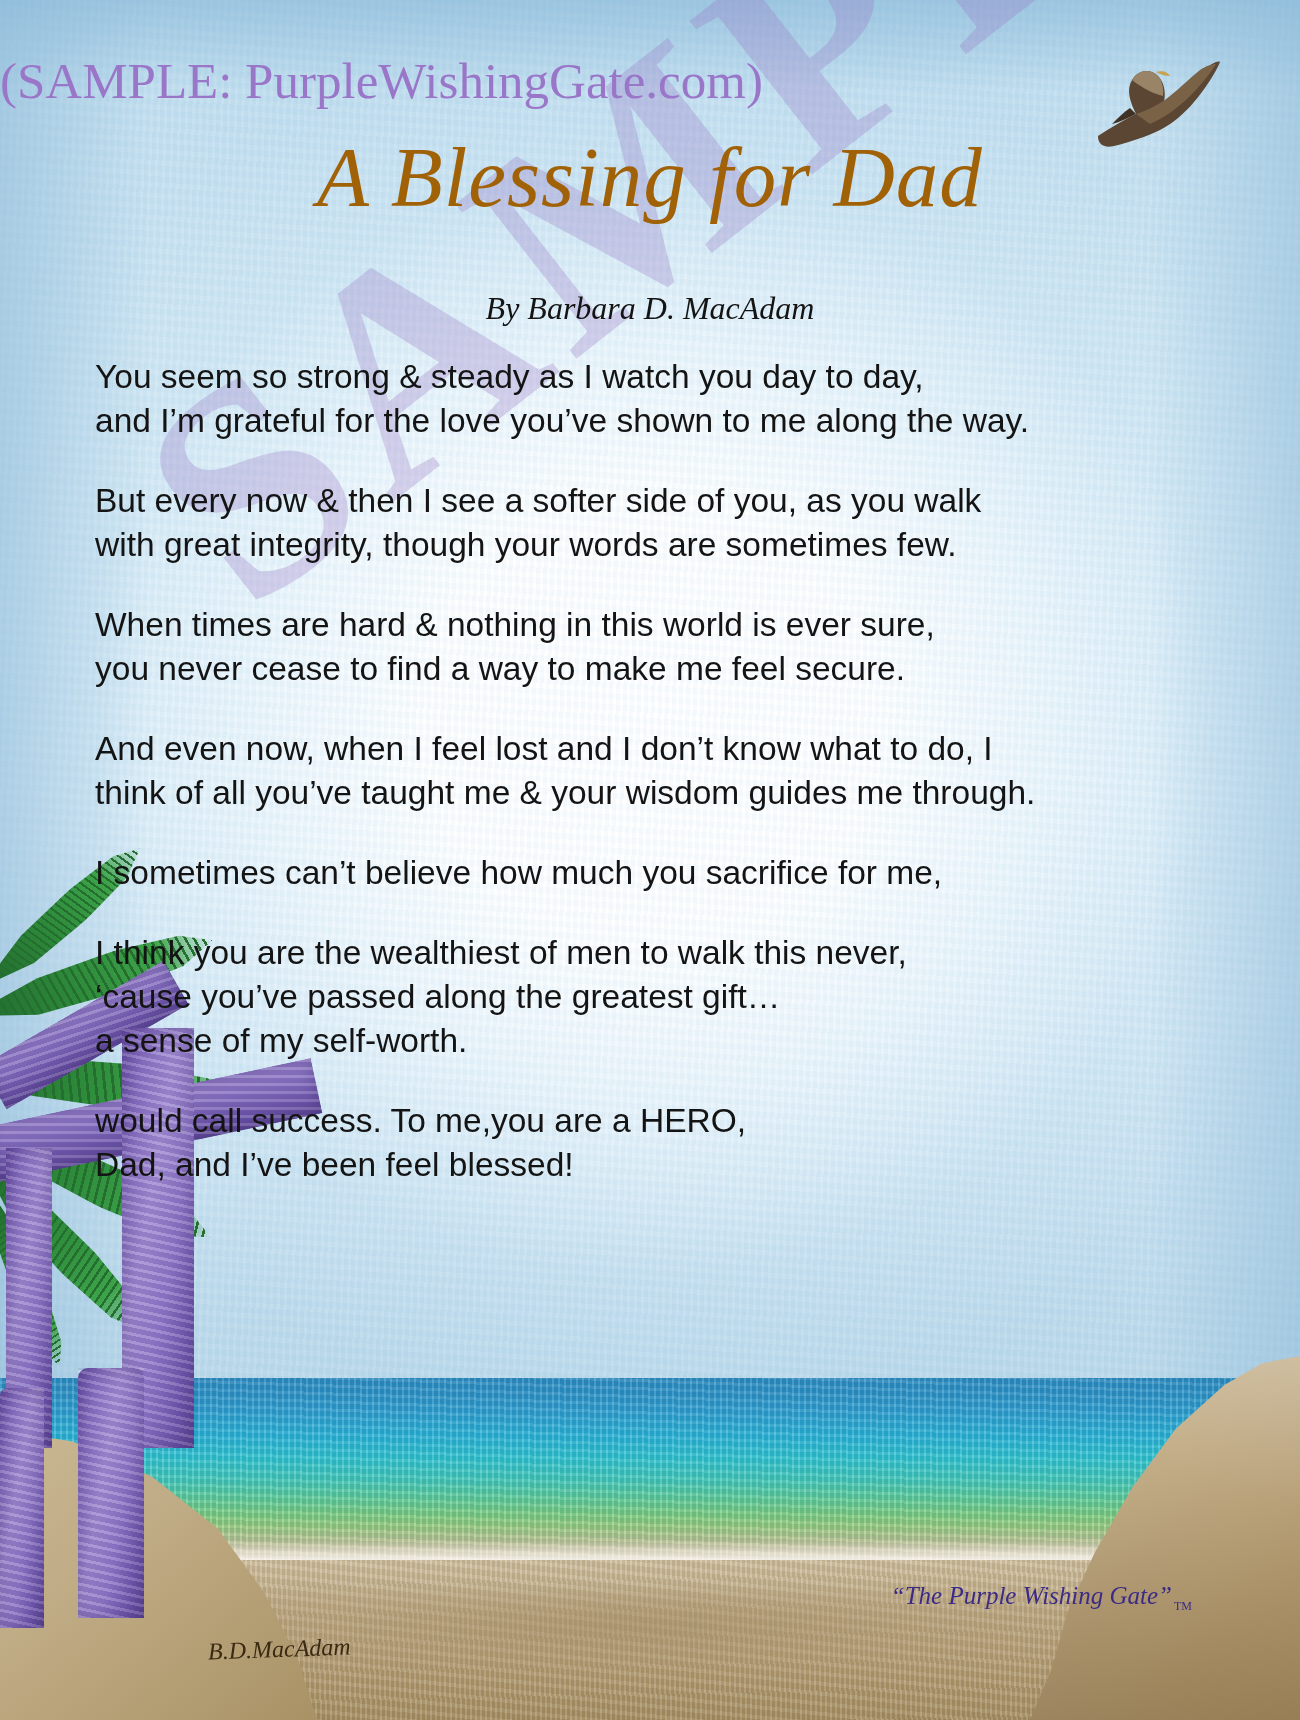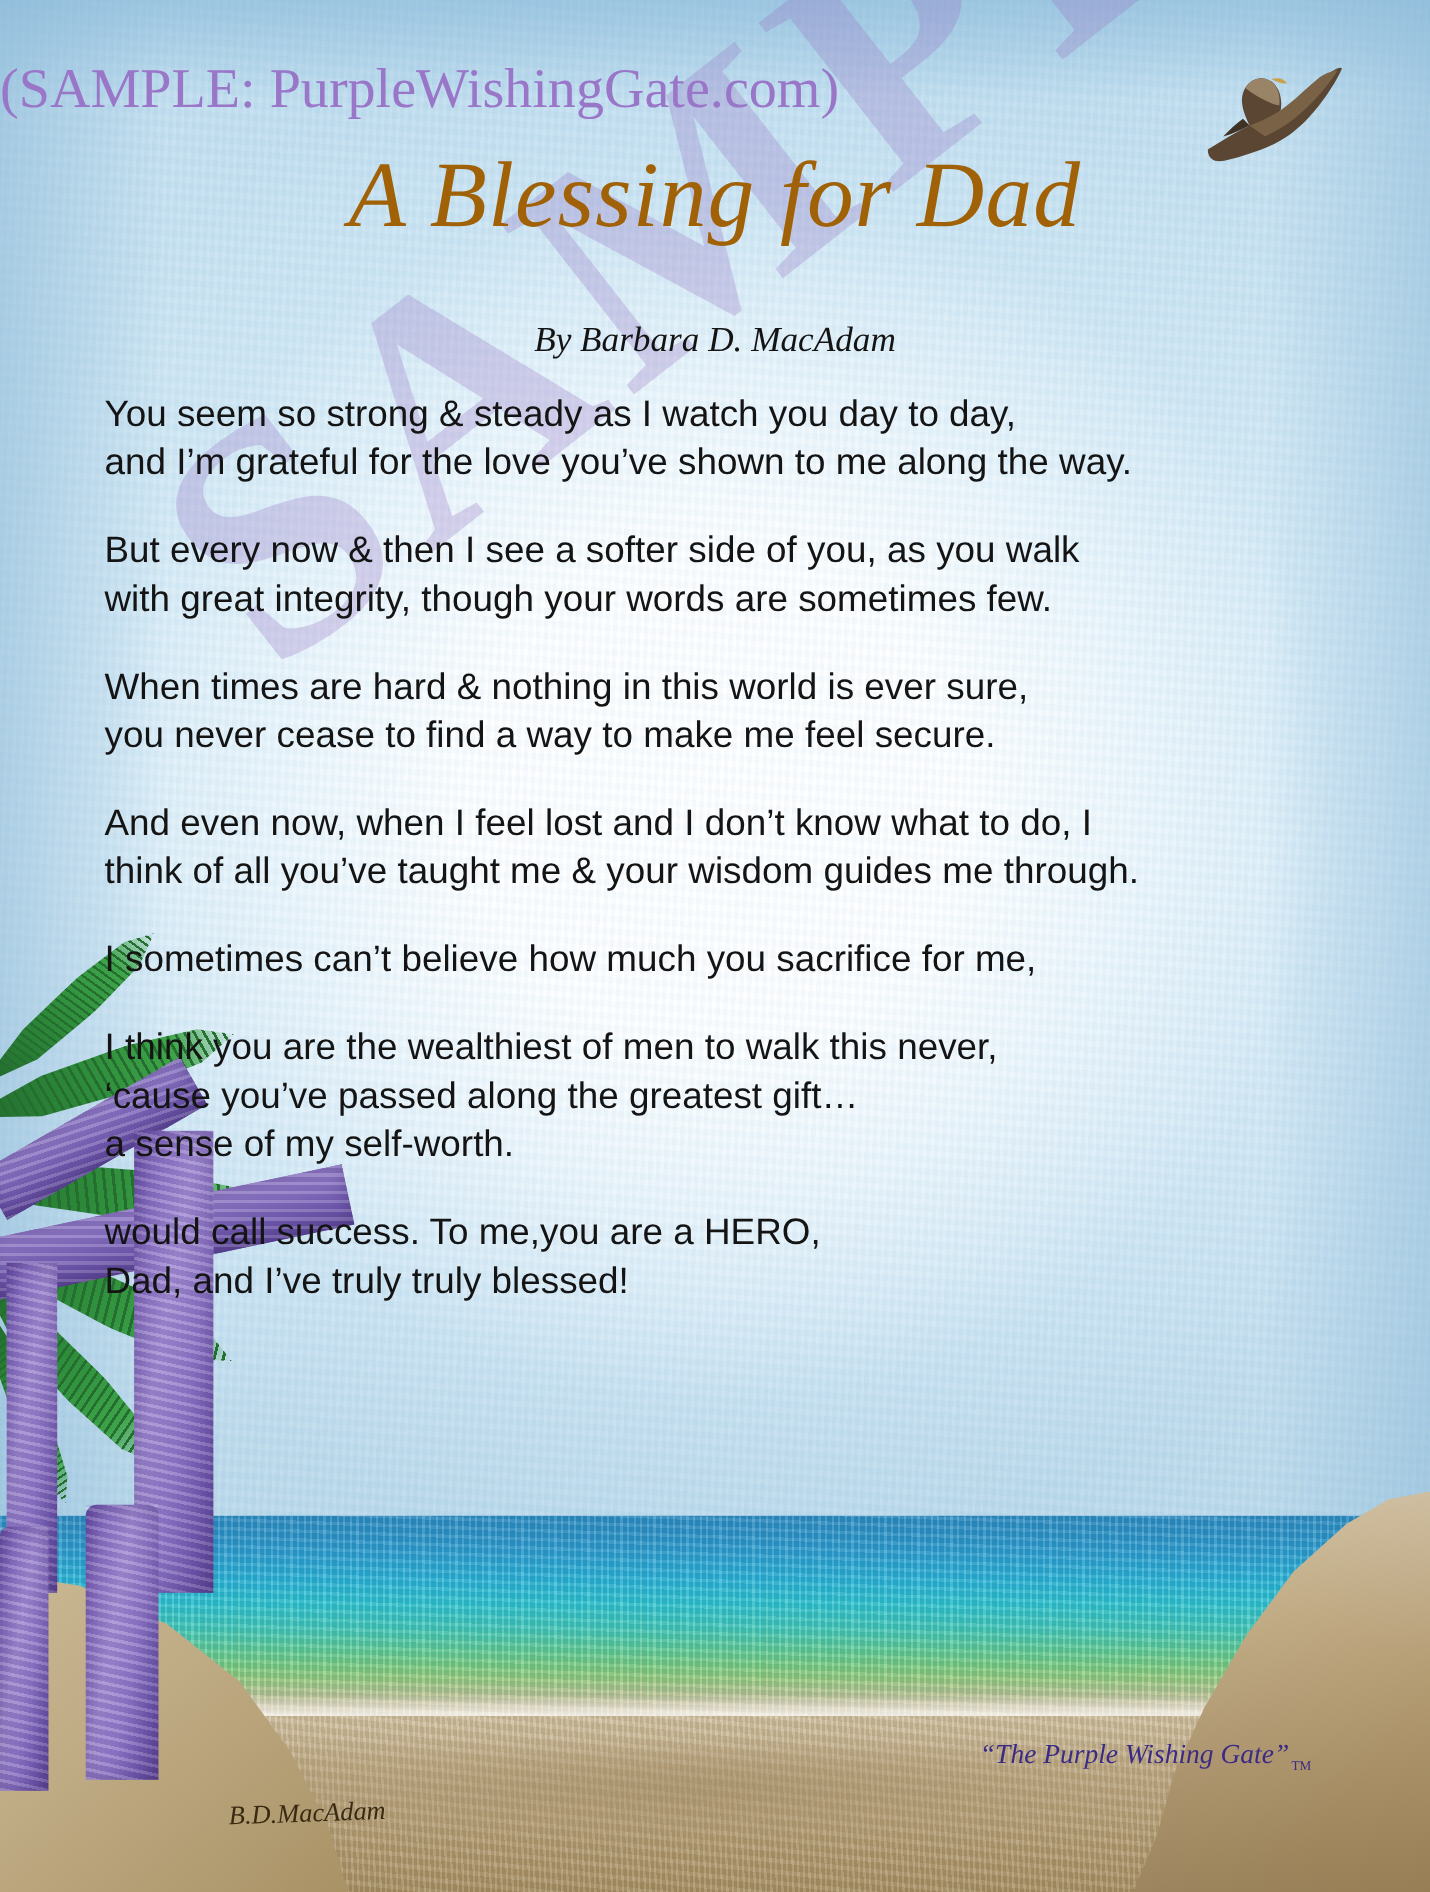"Dad, and I’ve truly truly" div { text: truly truly -> been feel }
